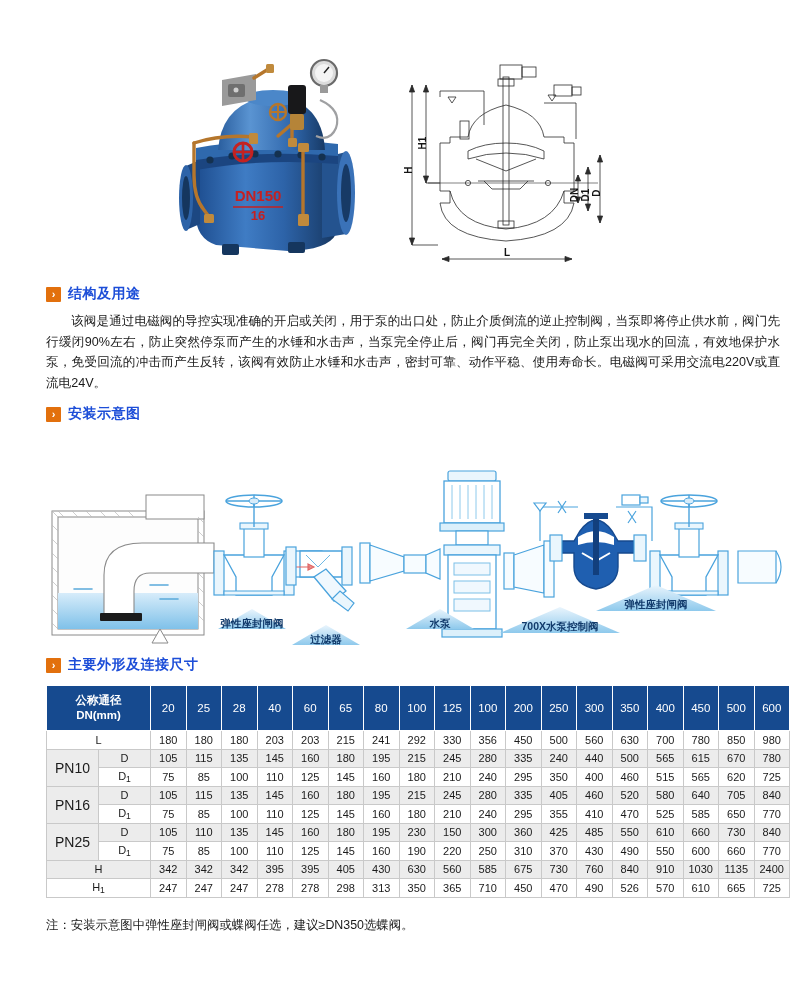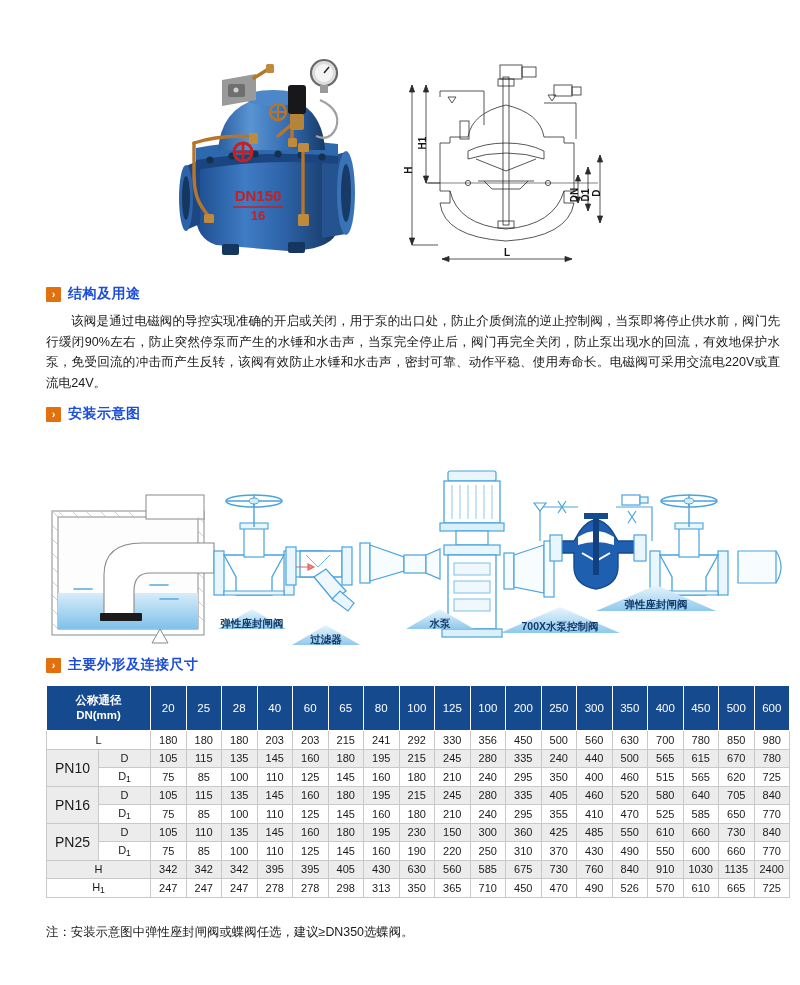"注：安装示意图中弹性座封闸阀或蝶阀任选，建议≥DN350选蝶阀。" .note { margin-top: 26px -> 19px }
